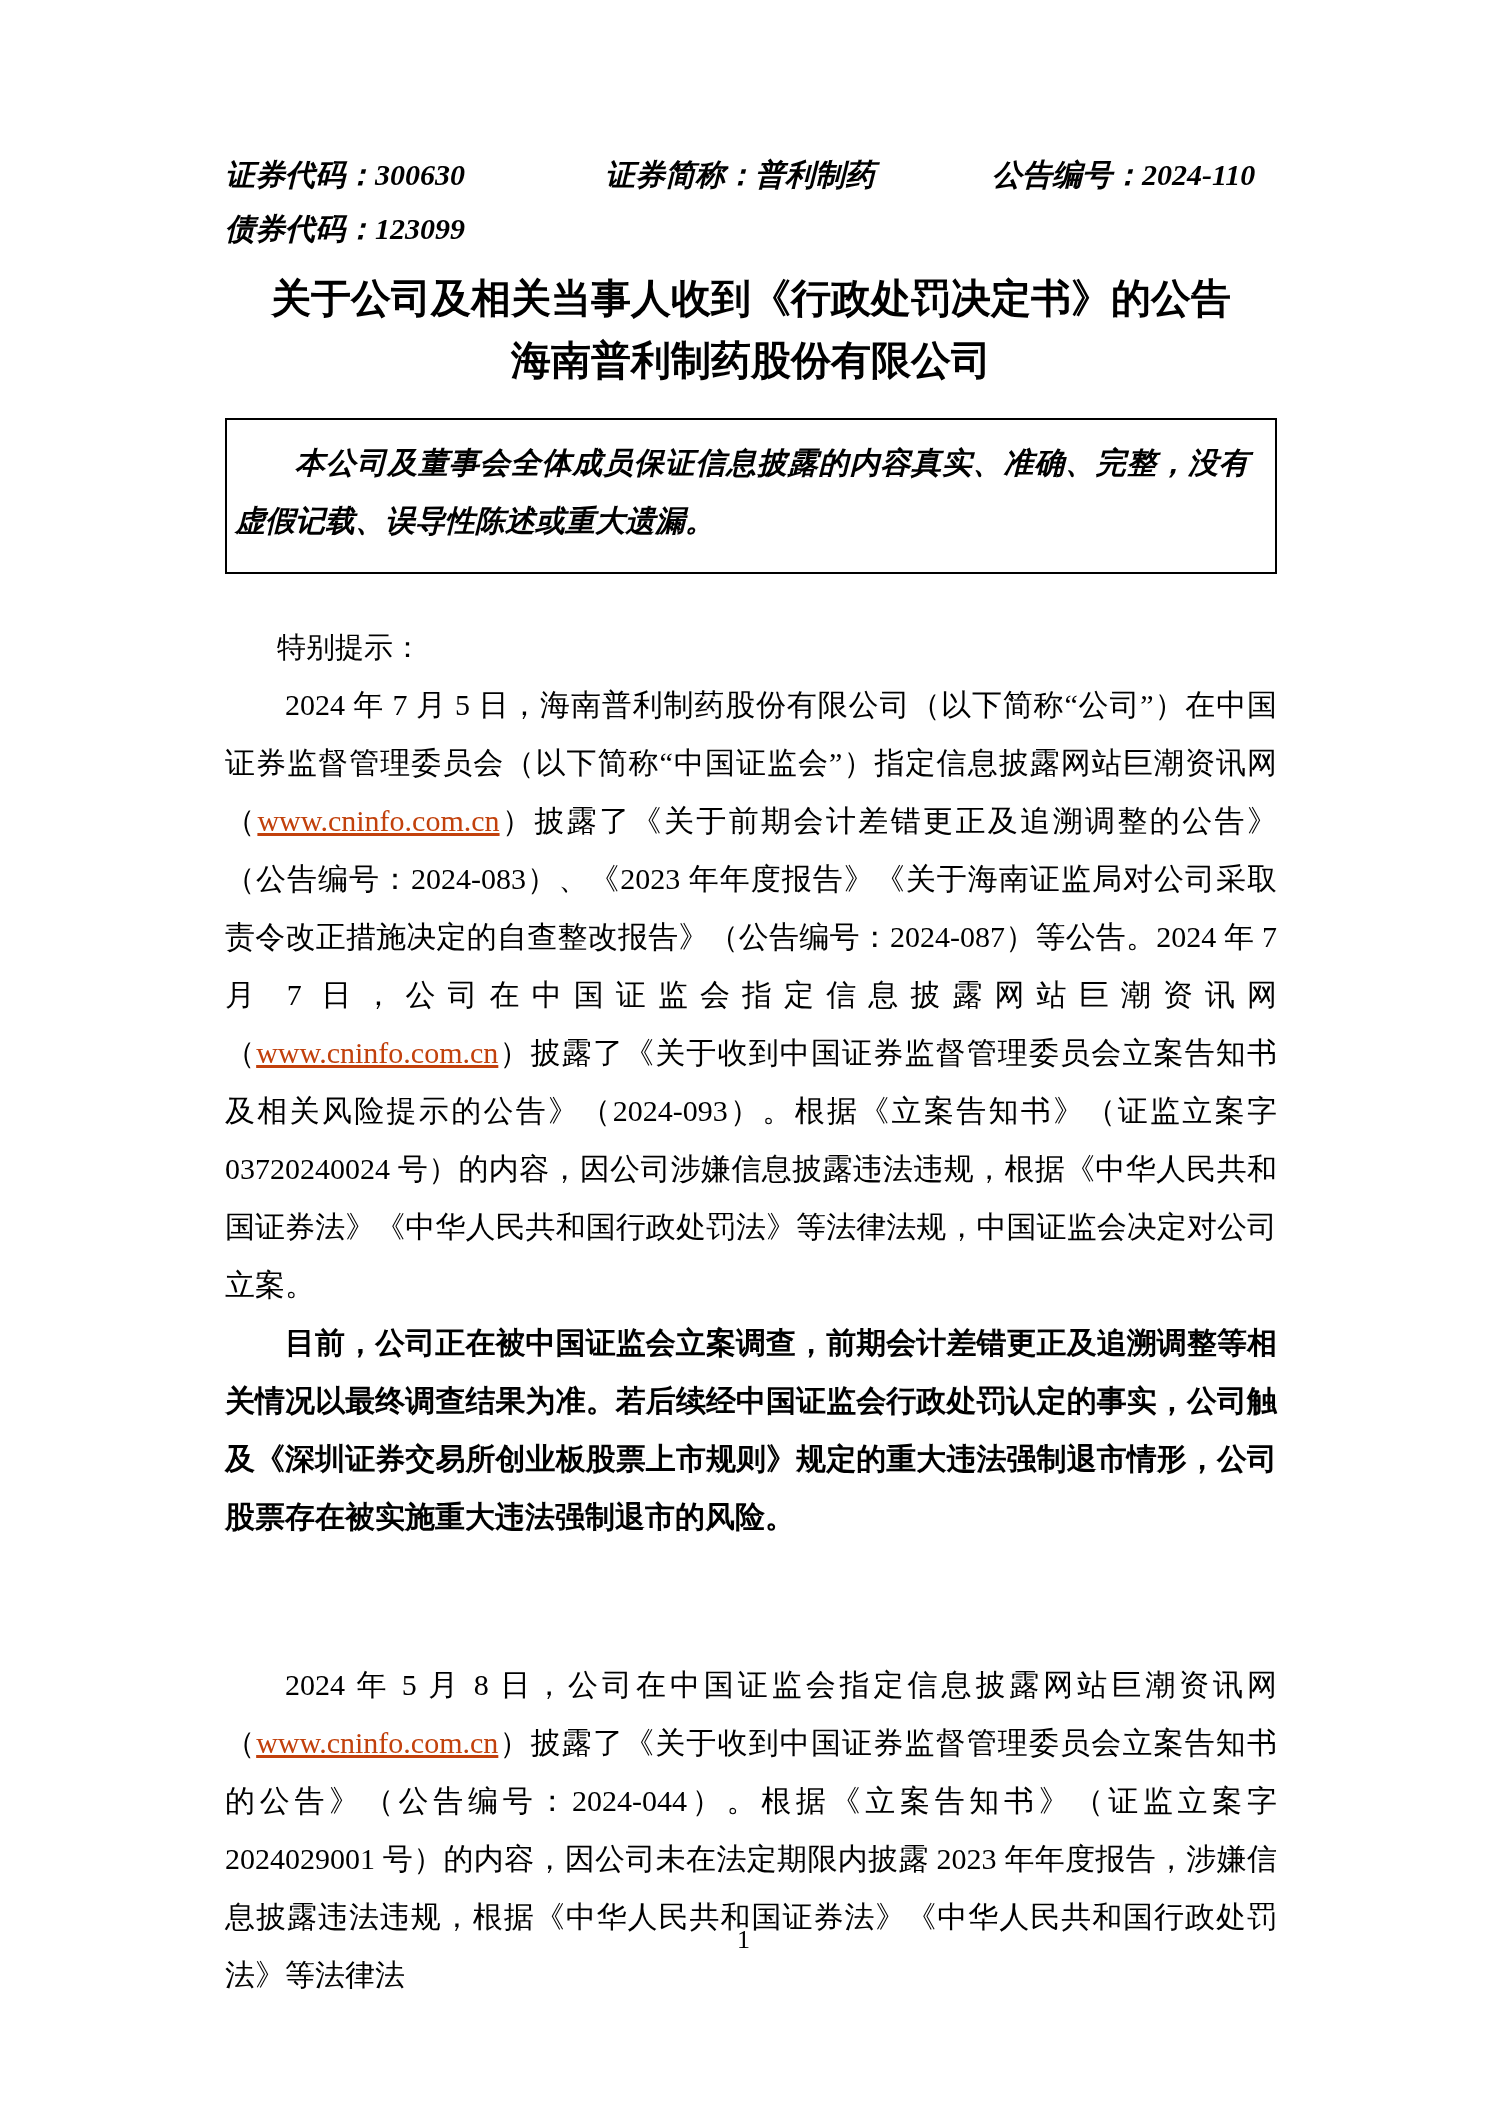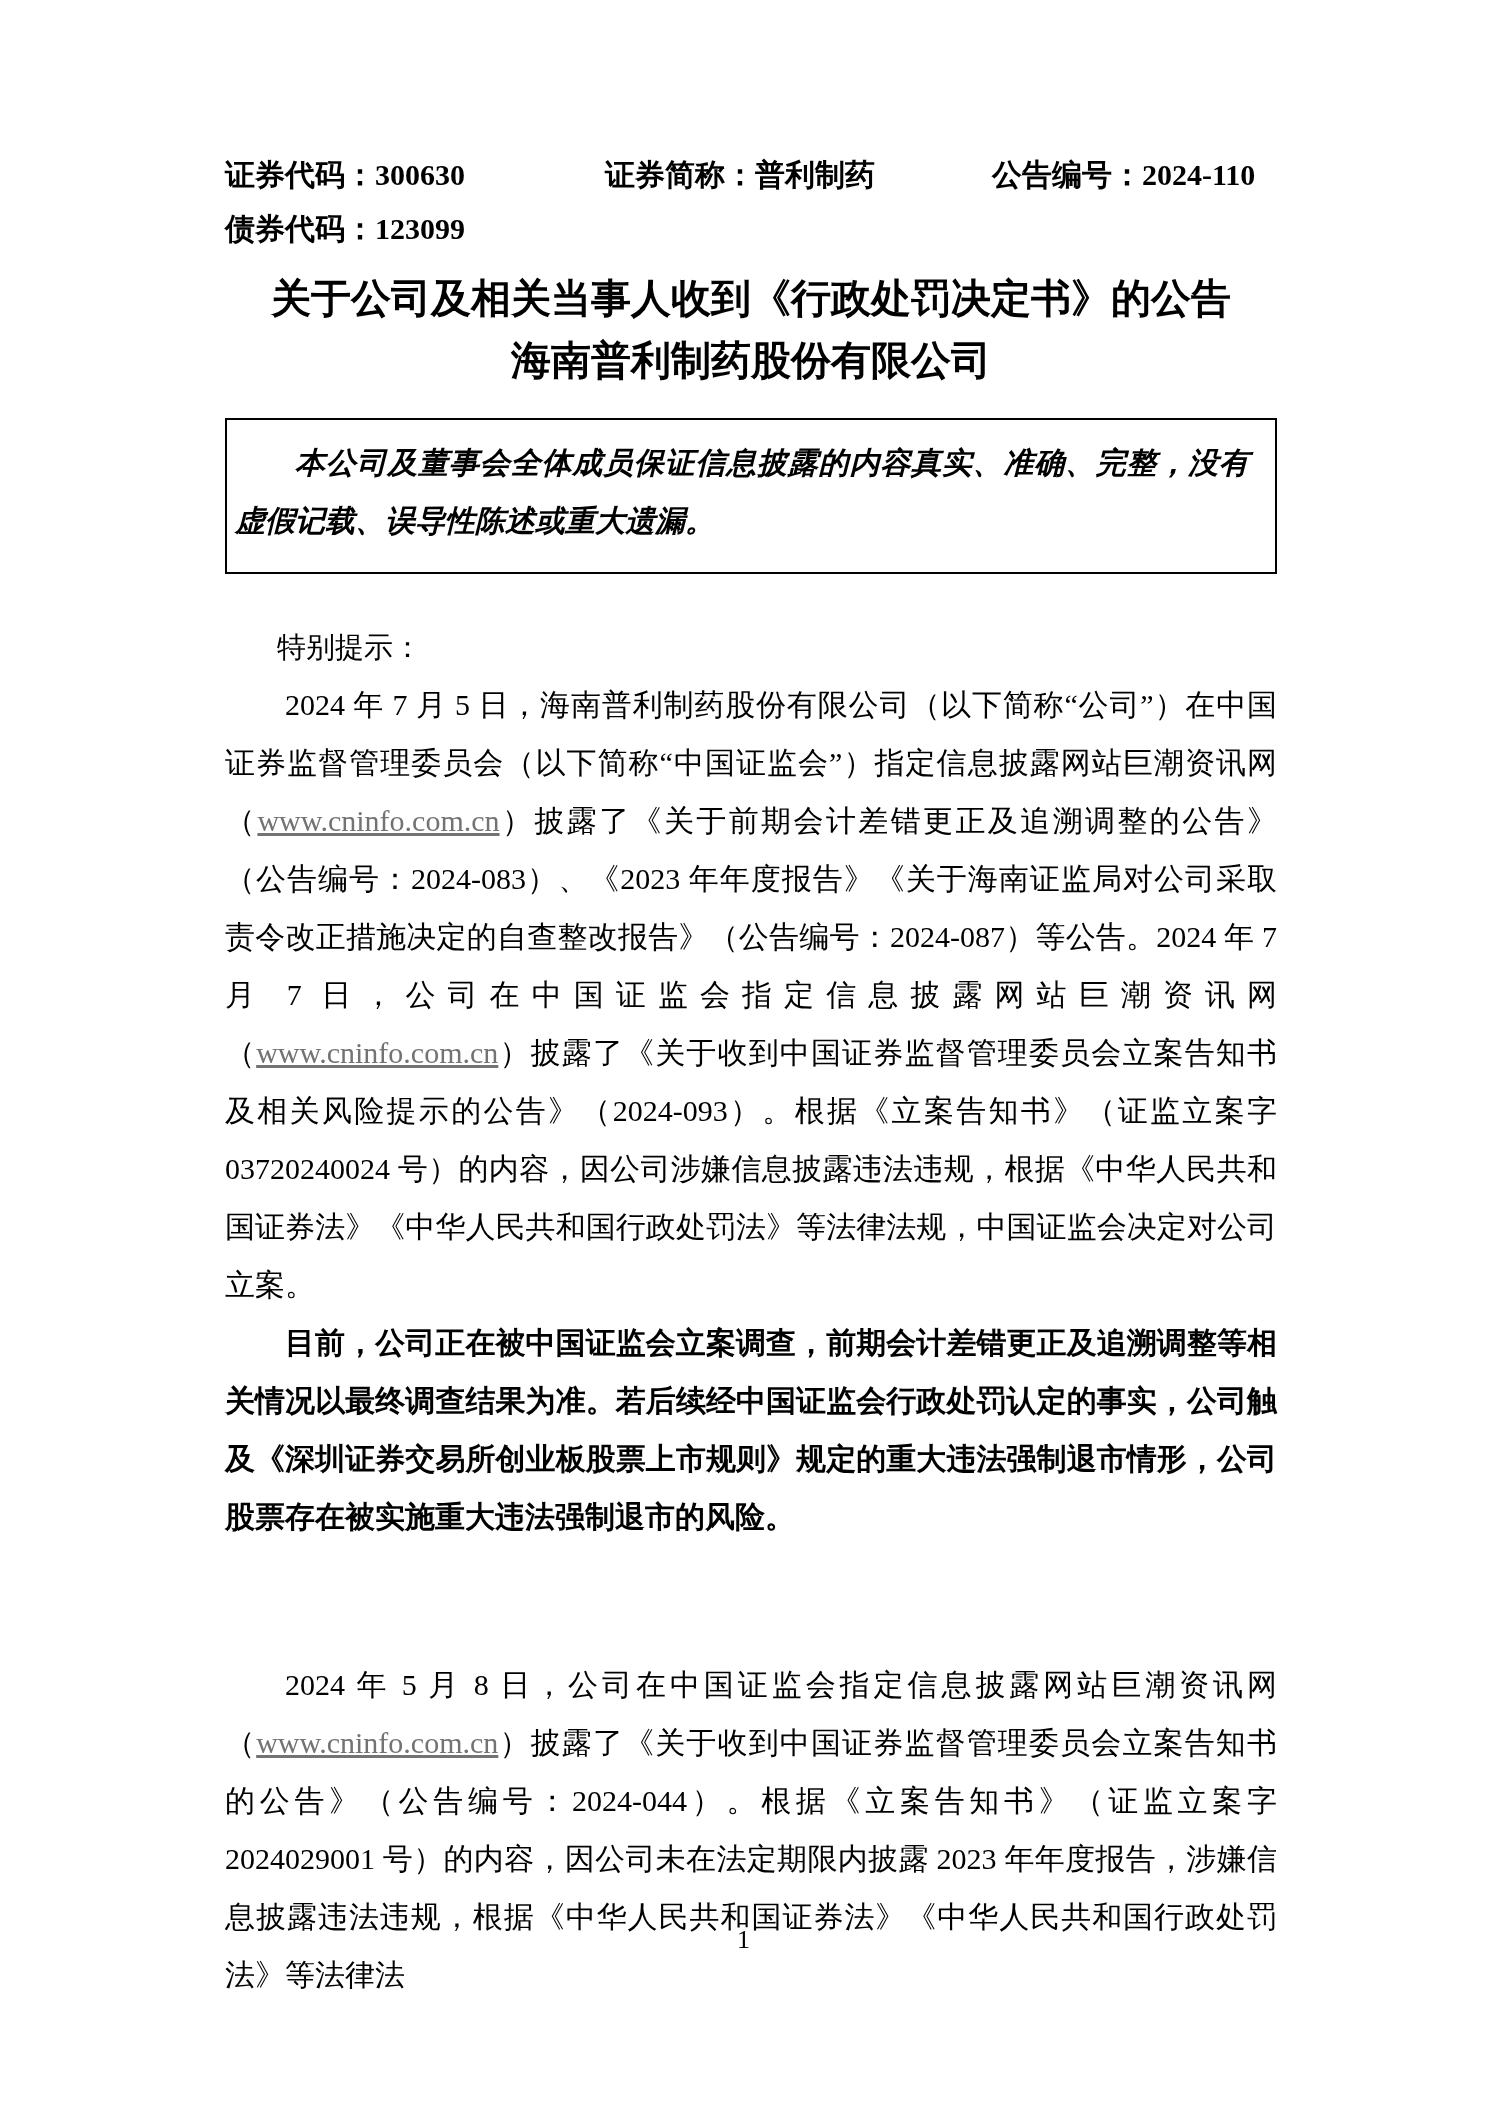"证券代码：300630" .hrow { font-style: none -> italic }
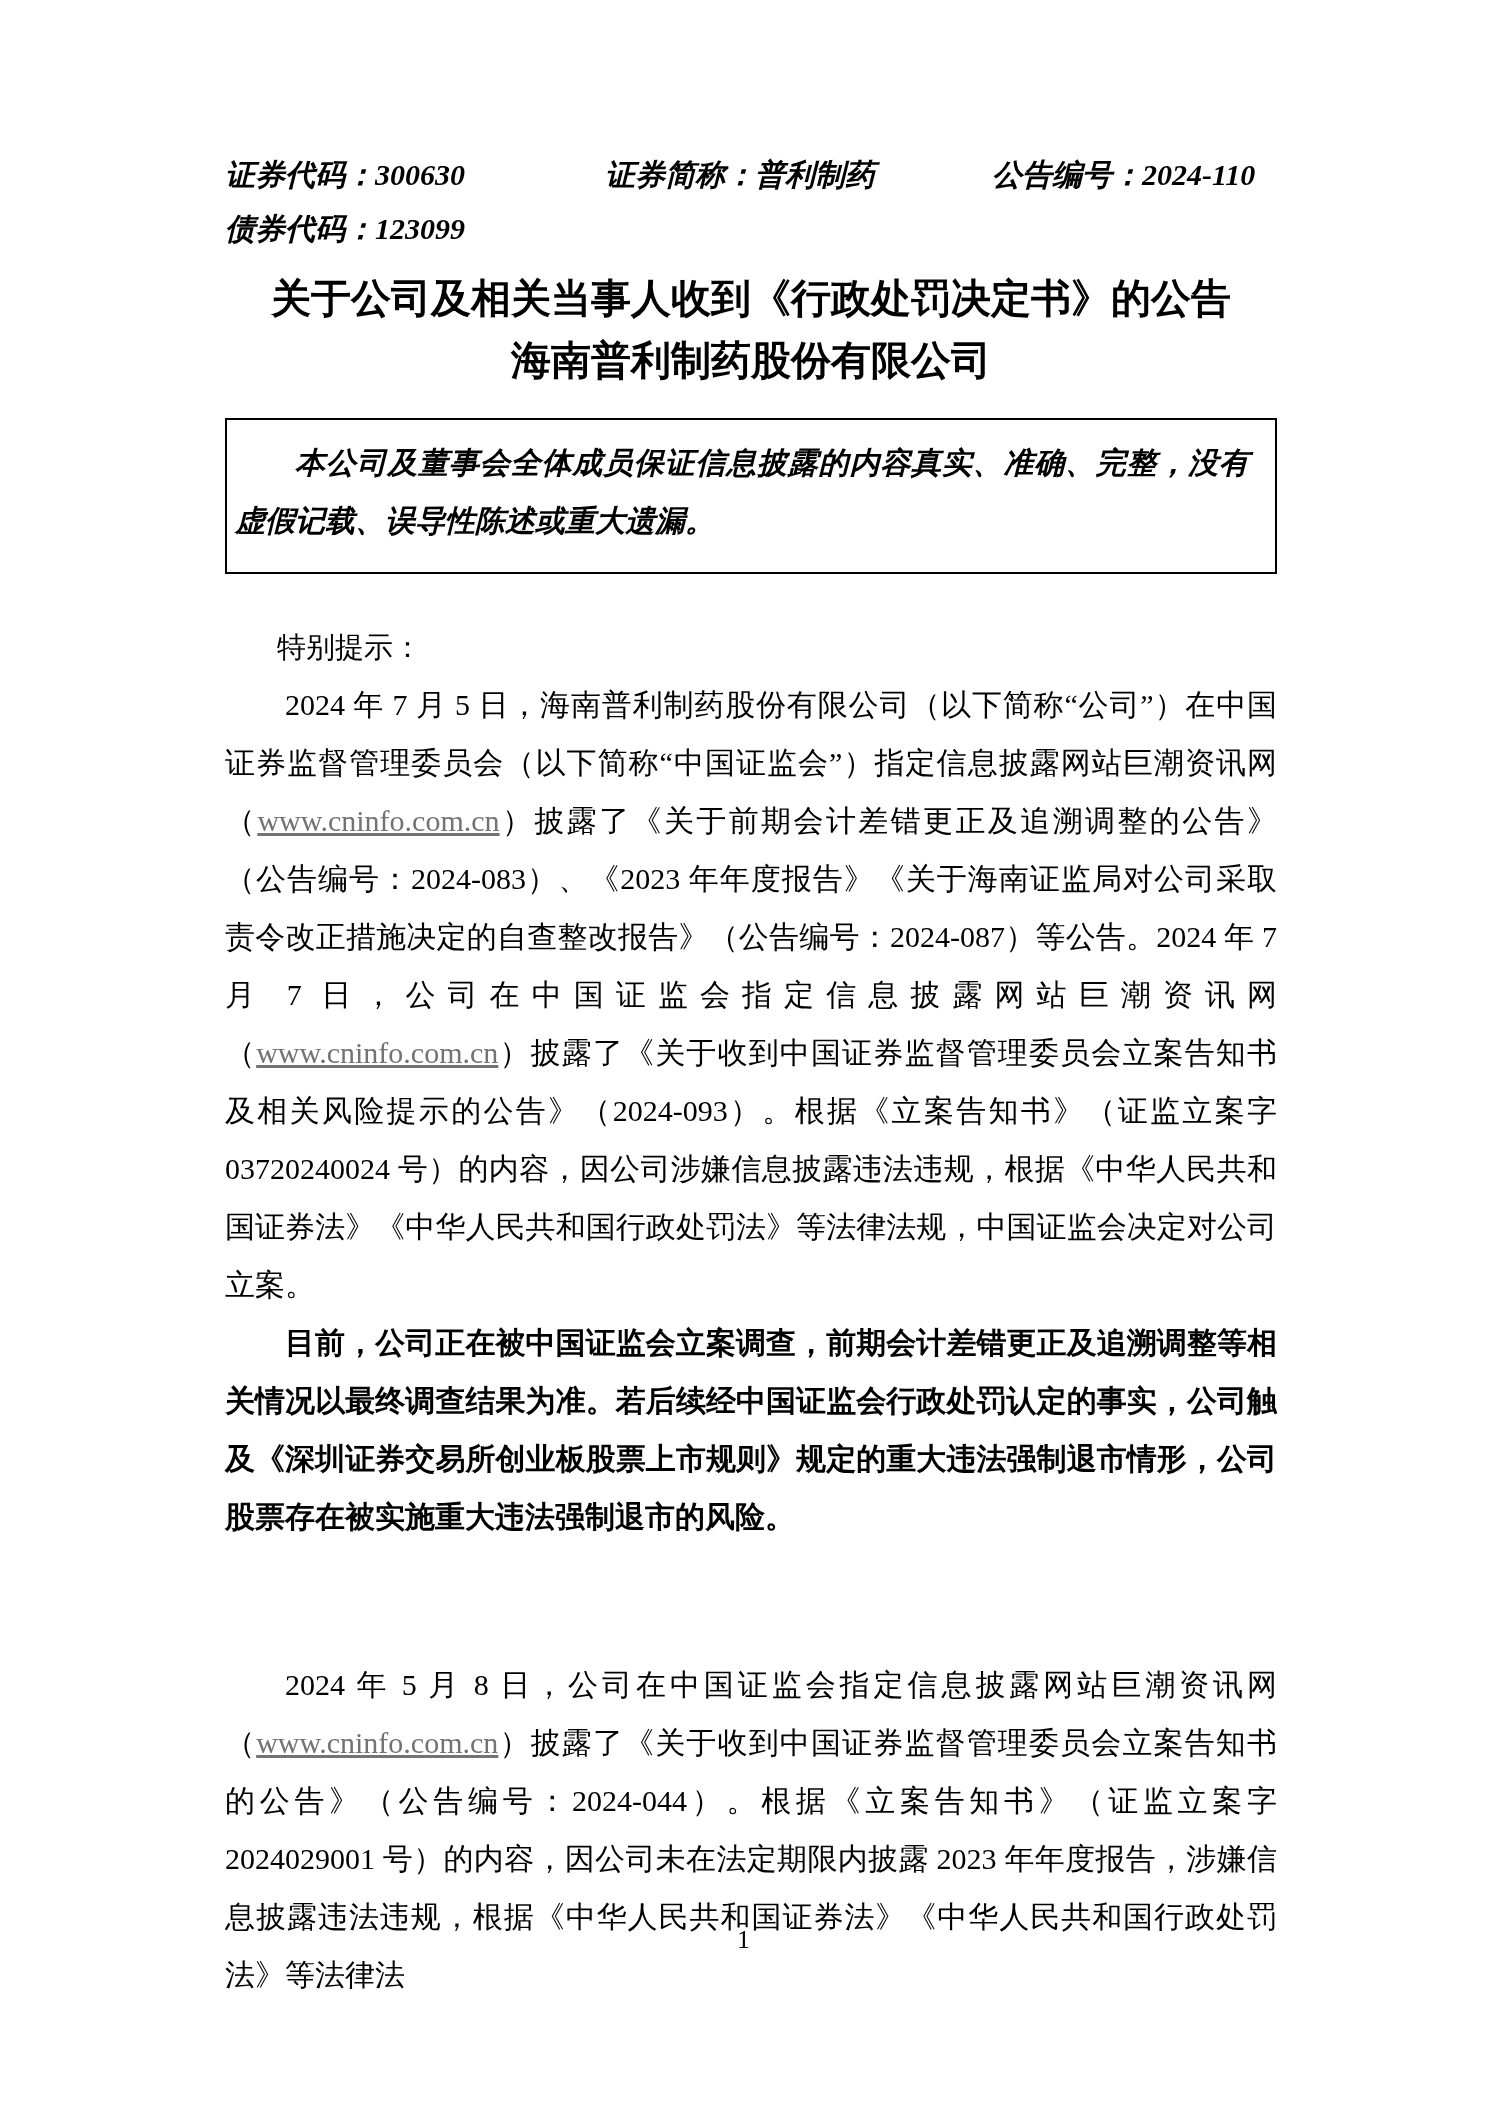"www.cninfo.com.cn" a.link, a.link:visited { color: #737373 -> #c2410c }
